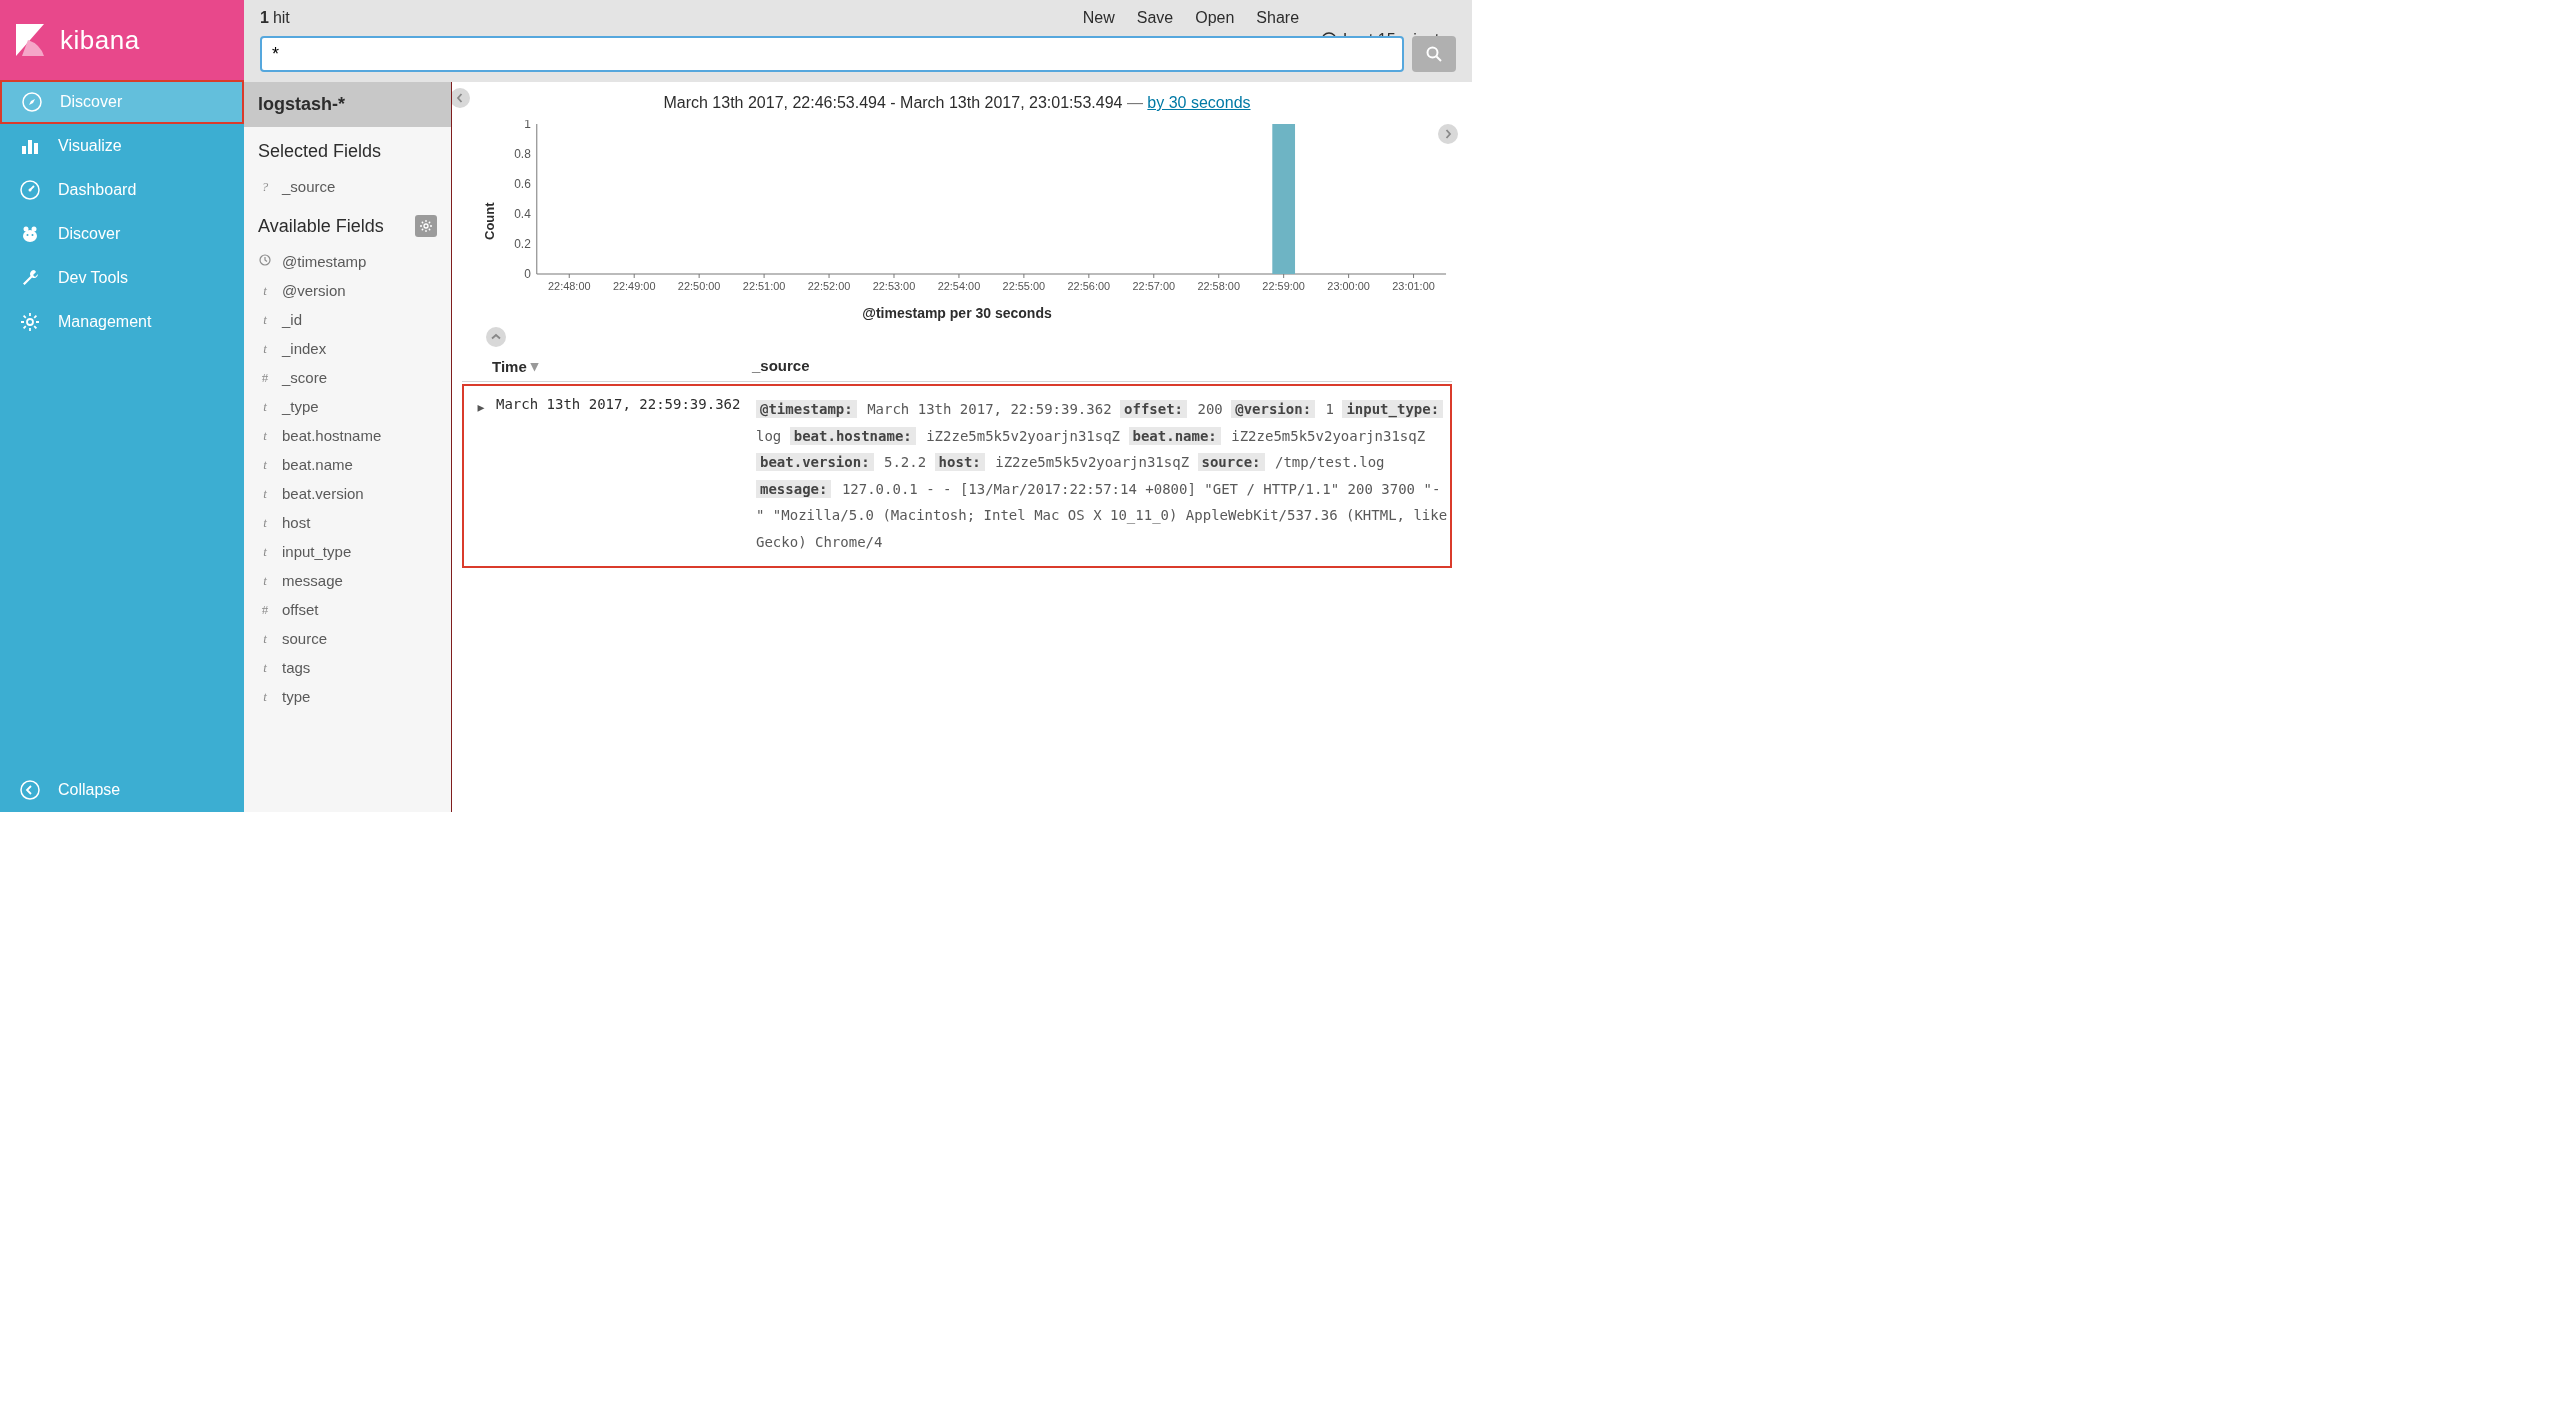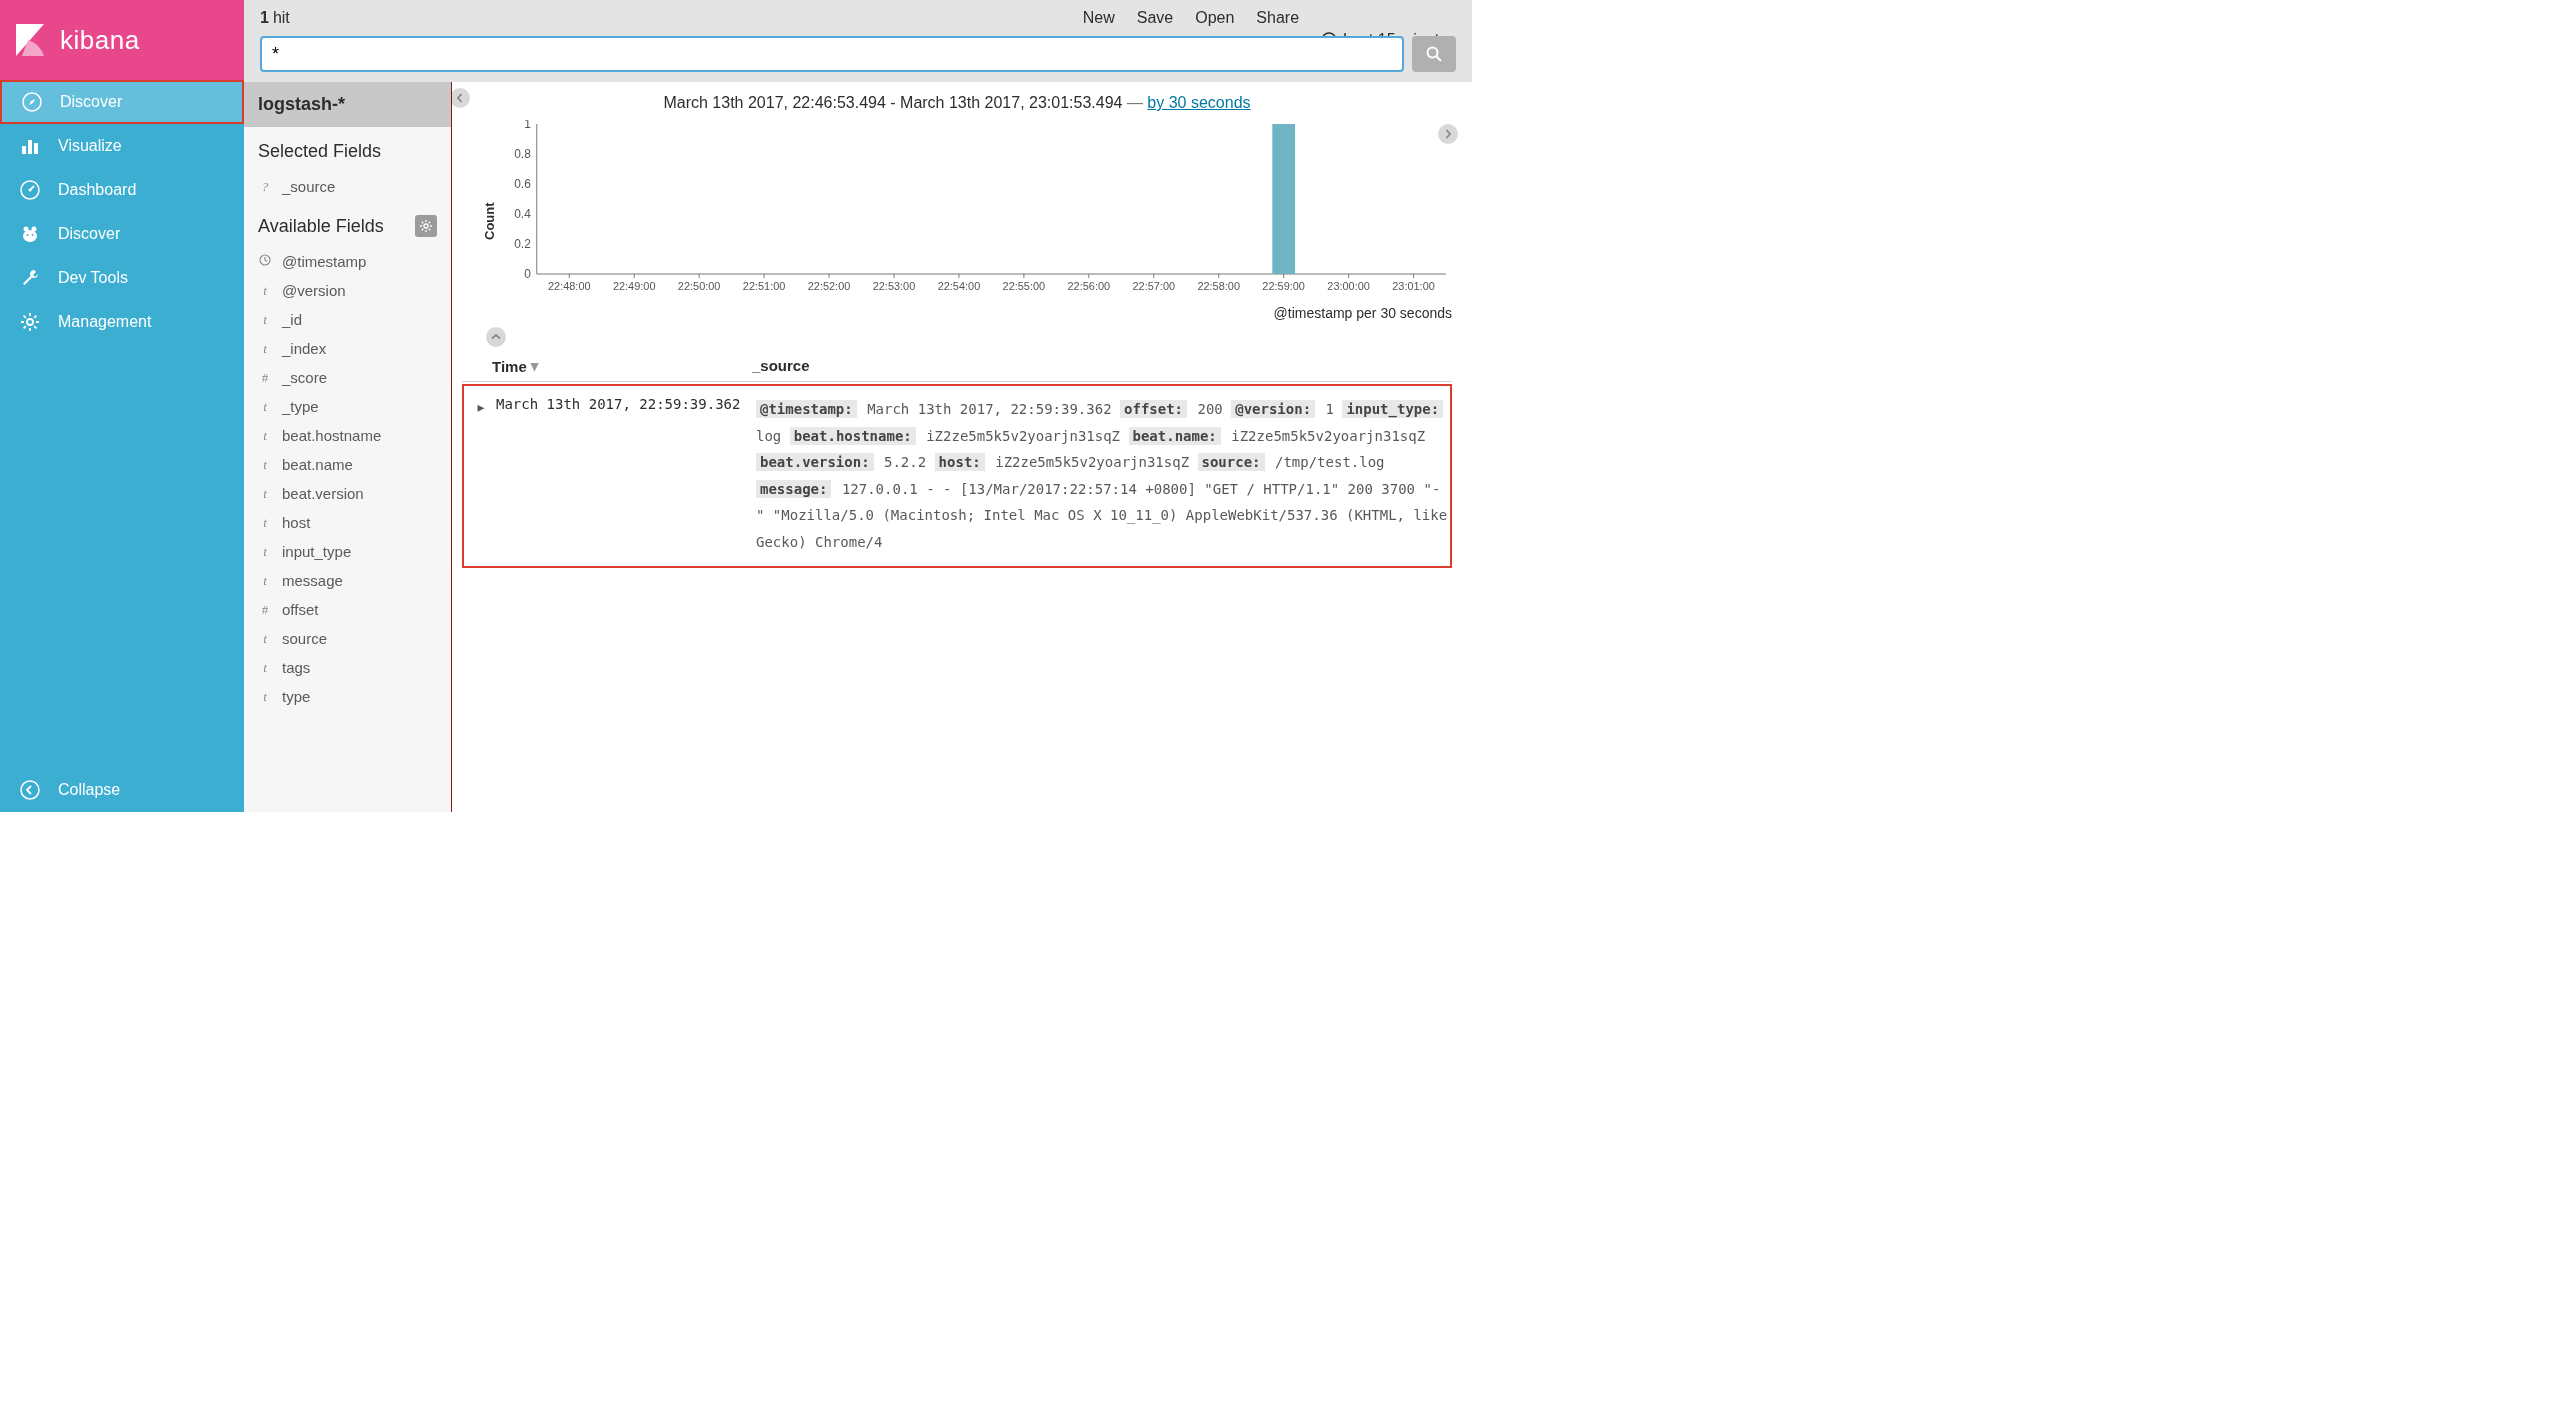"@timestamp per 30 seconds" .x-axis-label { font-weight: 400 -> 700; text-align: right -> center }
